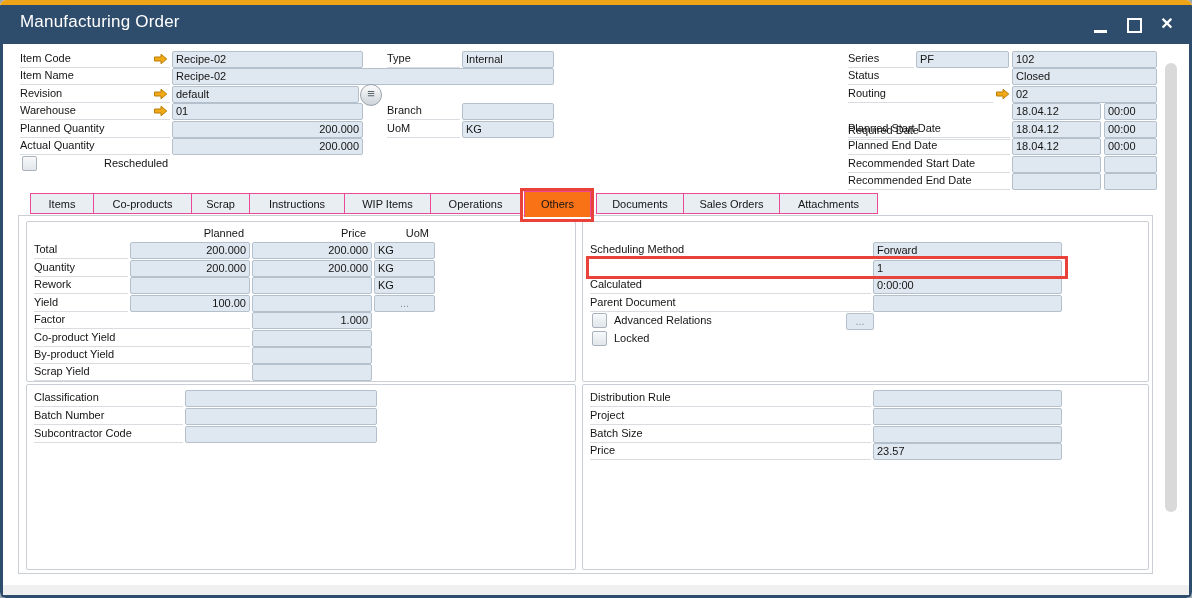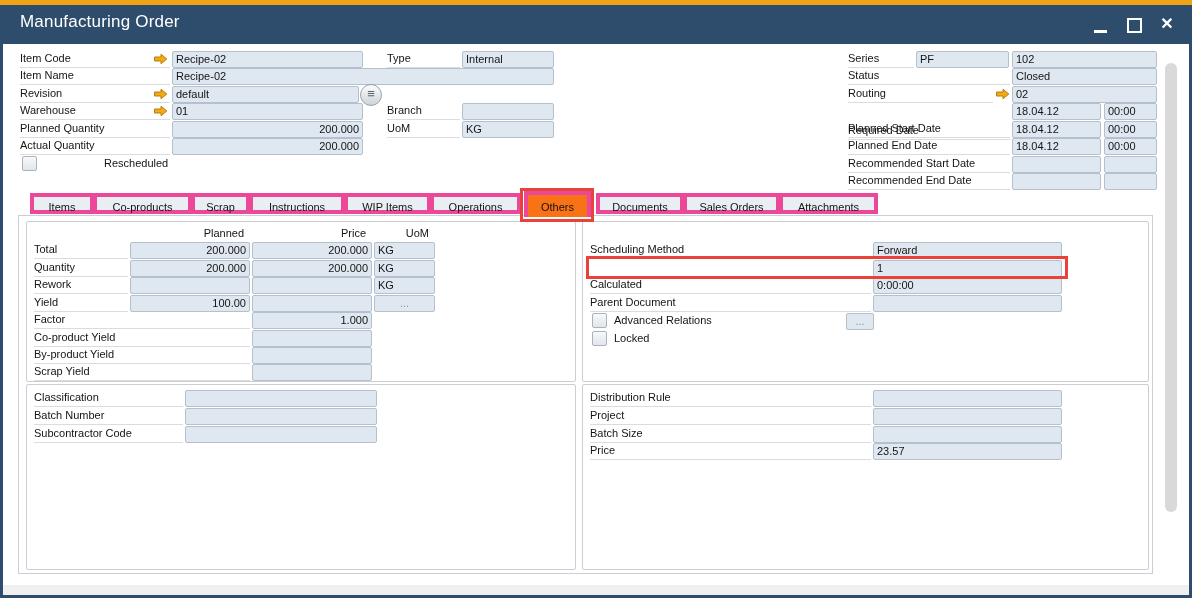"Manufacturing Order" #win { border-radius: none -> 6px }
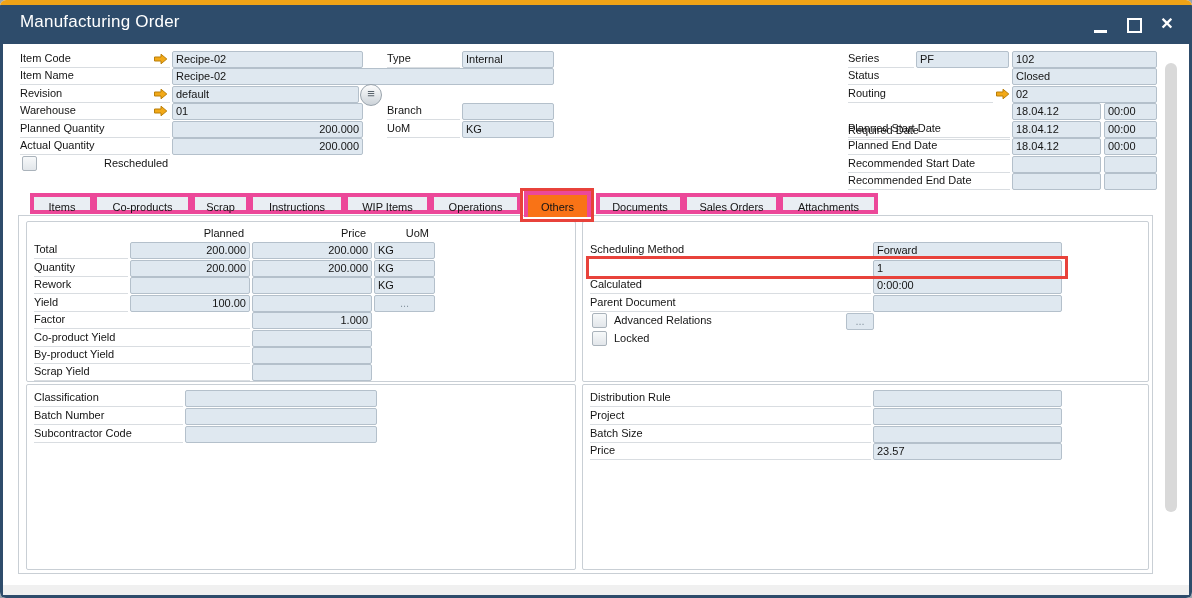"Items" .tab { border: 4px solid #ec4899 -> 1px solid #ec4899 }
